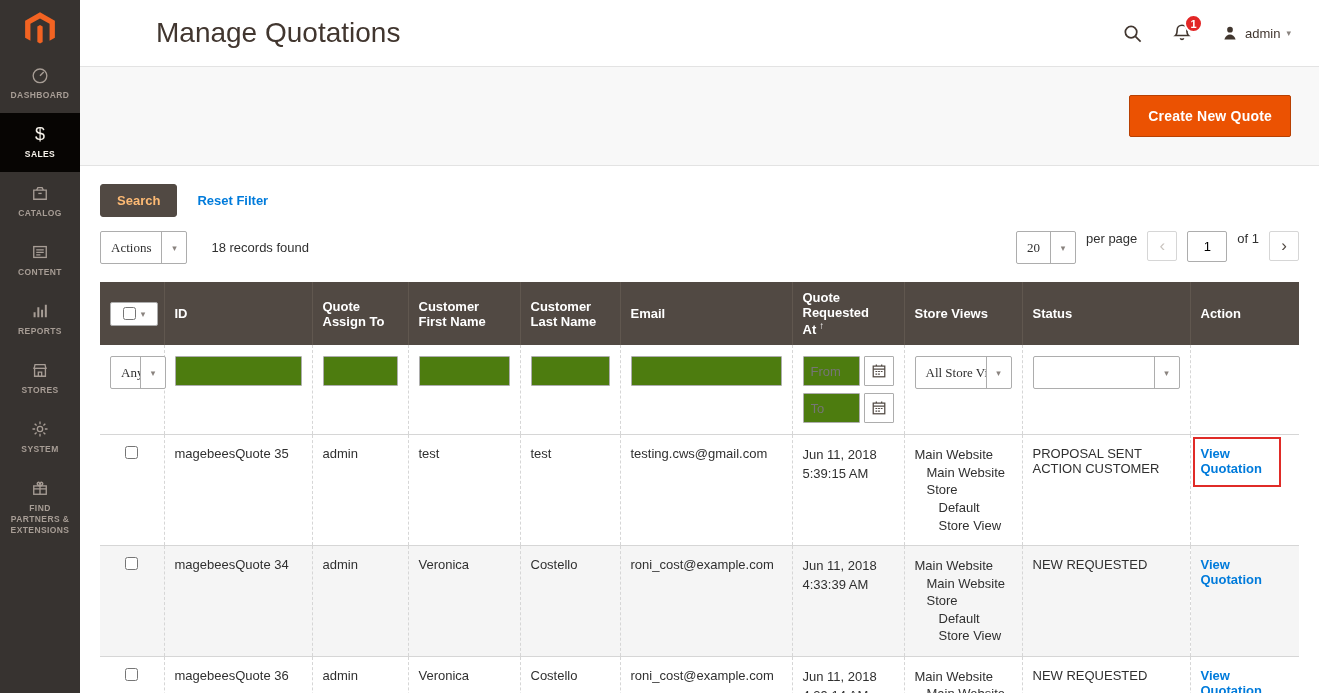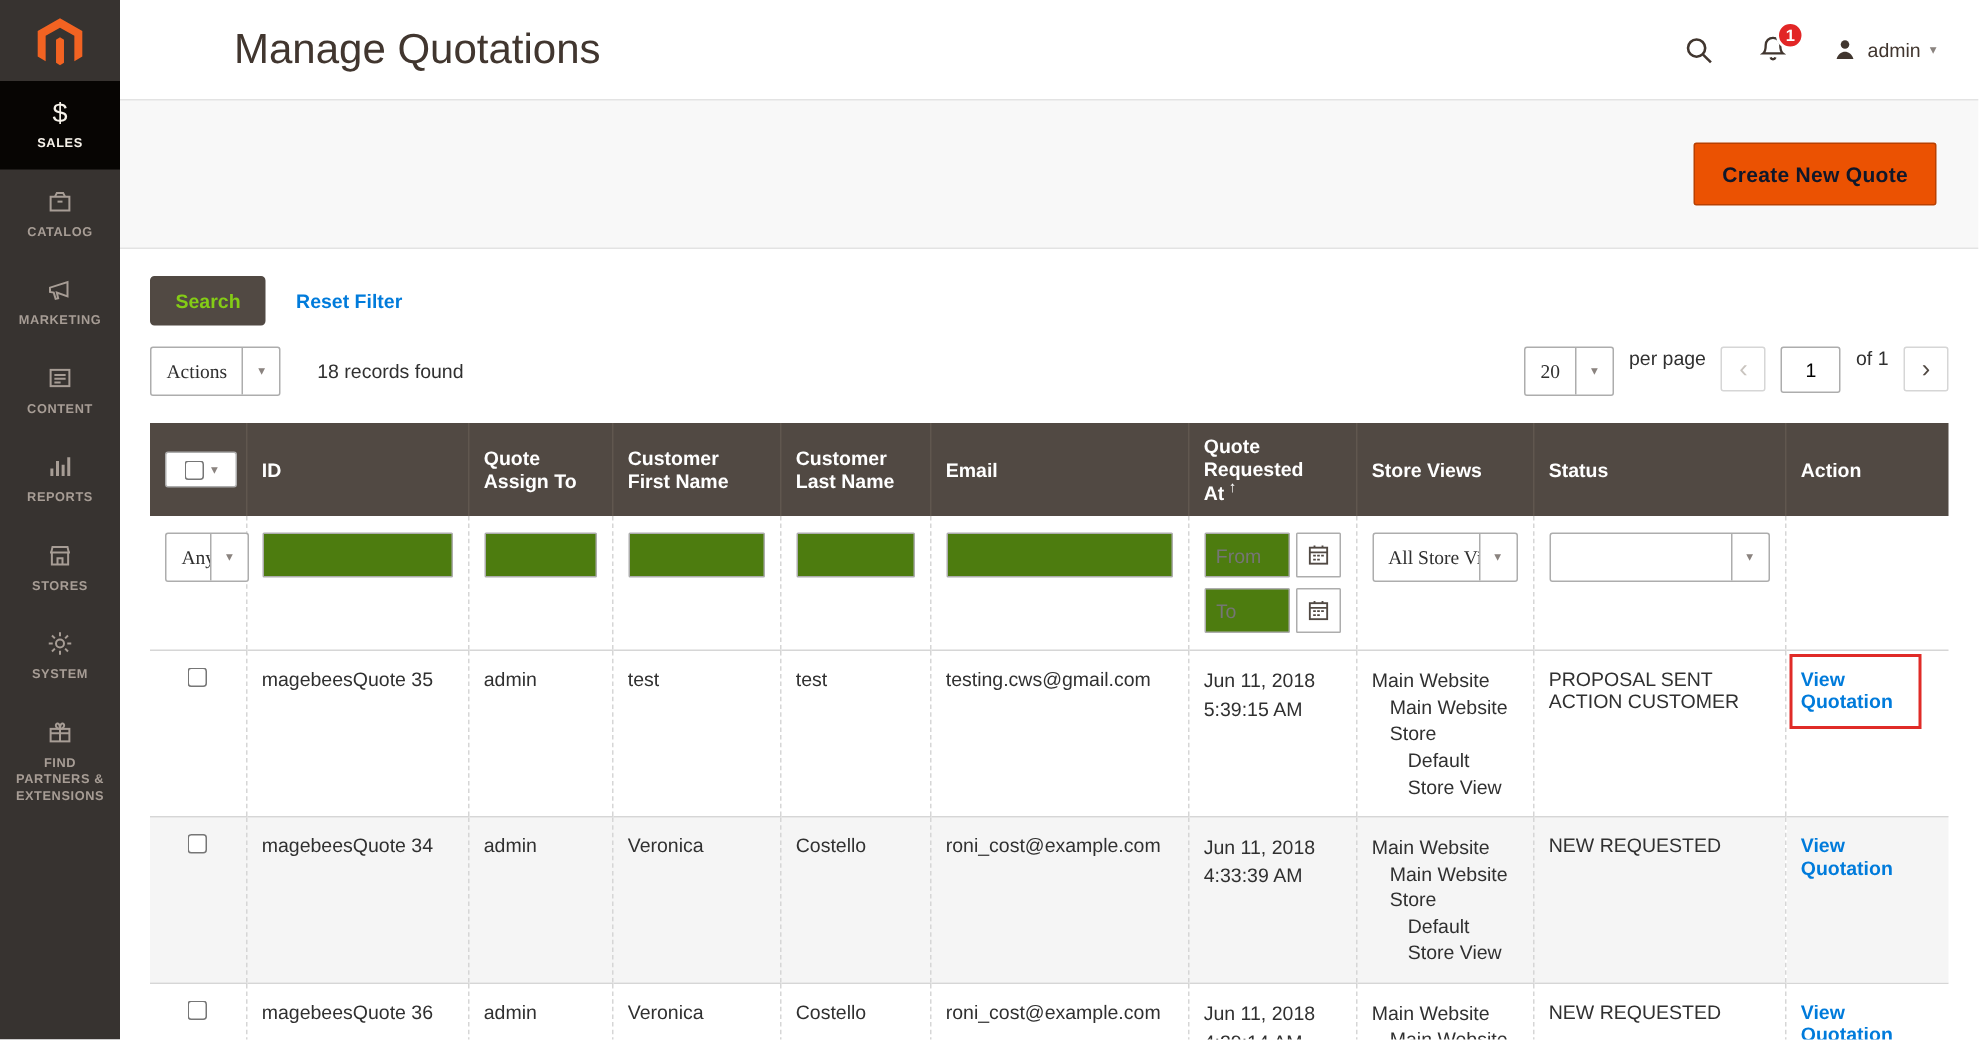"DASHBOARD" div.nav-item { html: none -> <div> <span> <svg> <circle></circle> <path></path> </svg> </span> <div>DASHBOARD</div> </div> }
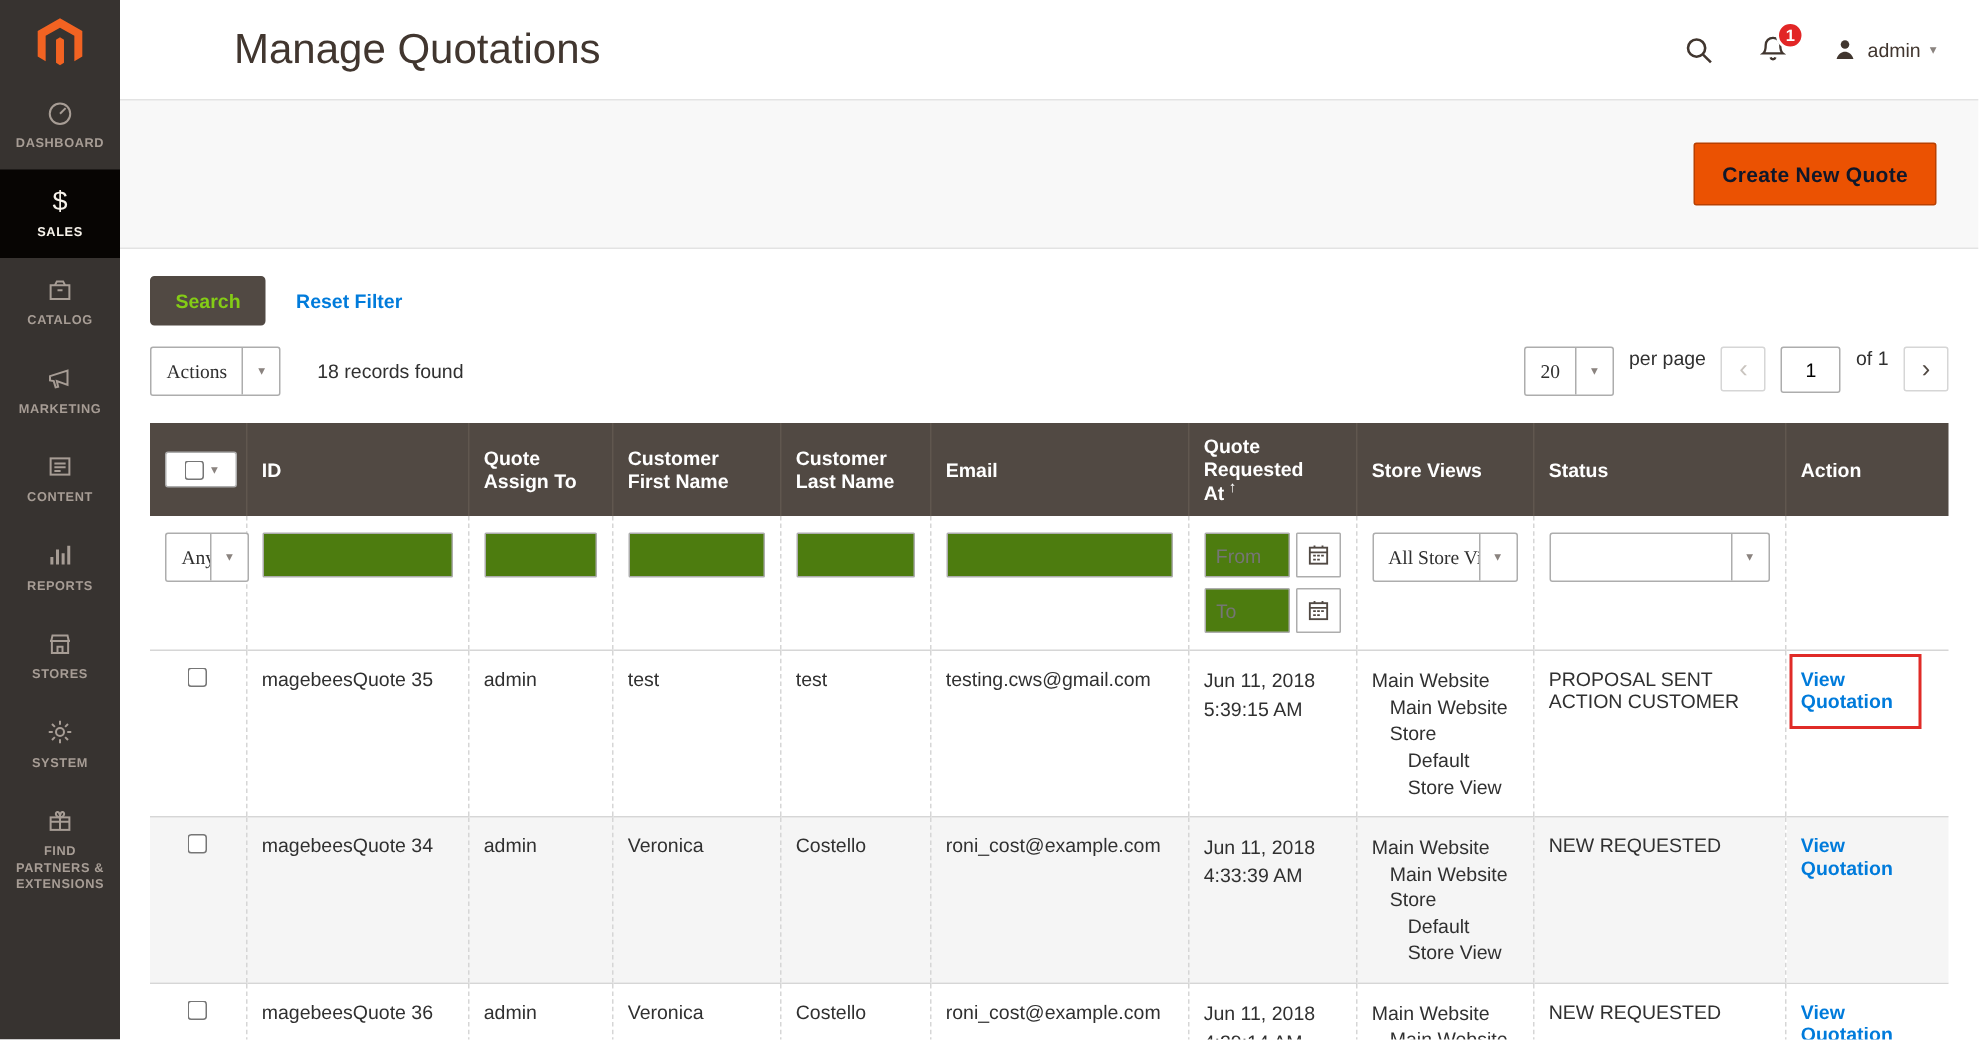"Create New Quote" .btn-primary { color: #0f172a -> #ffffff }
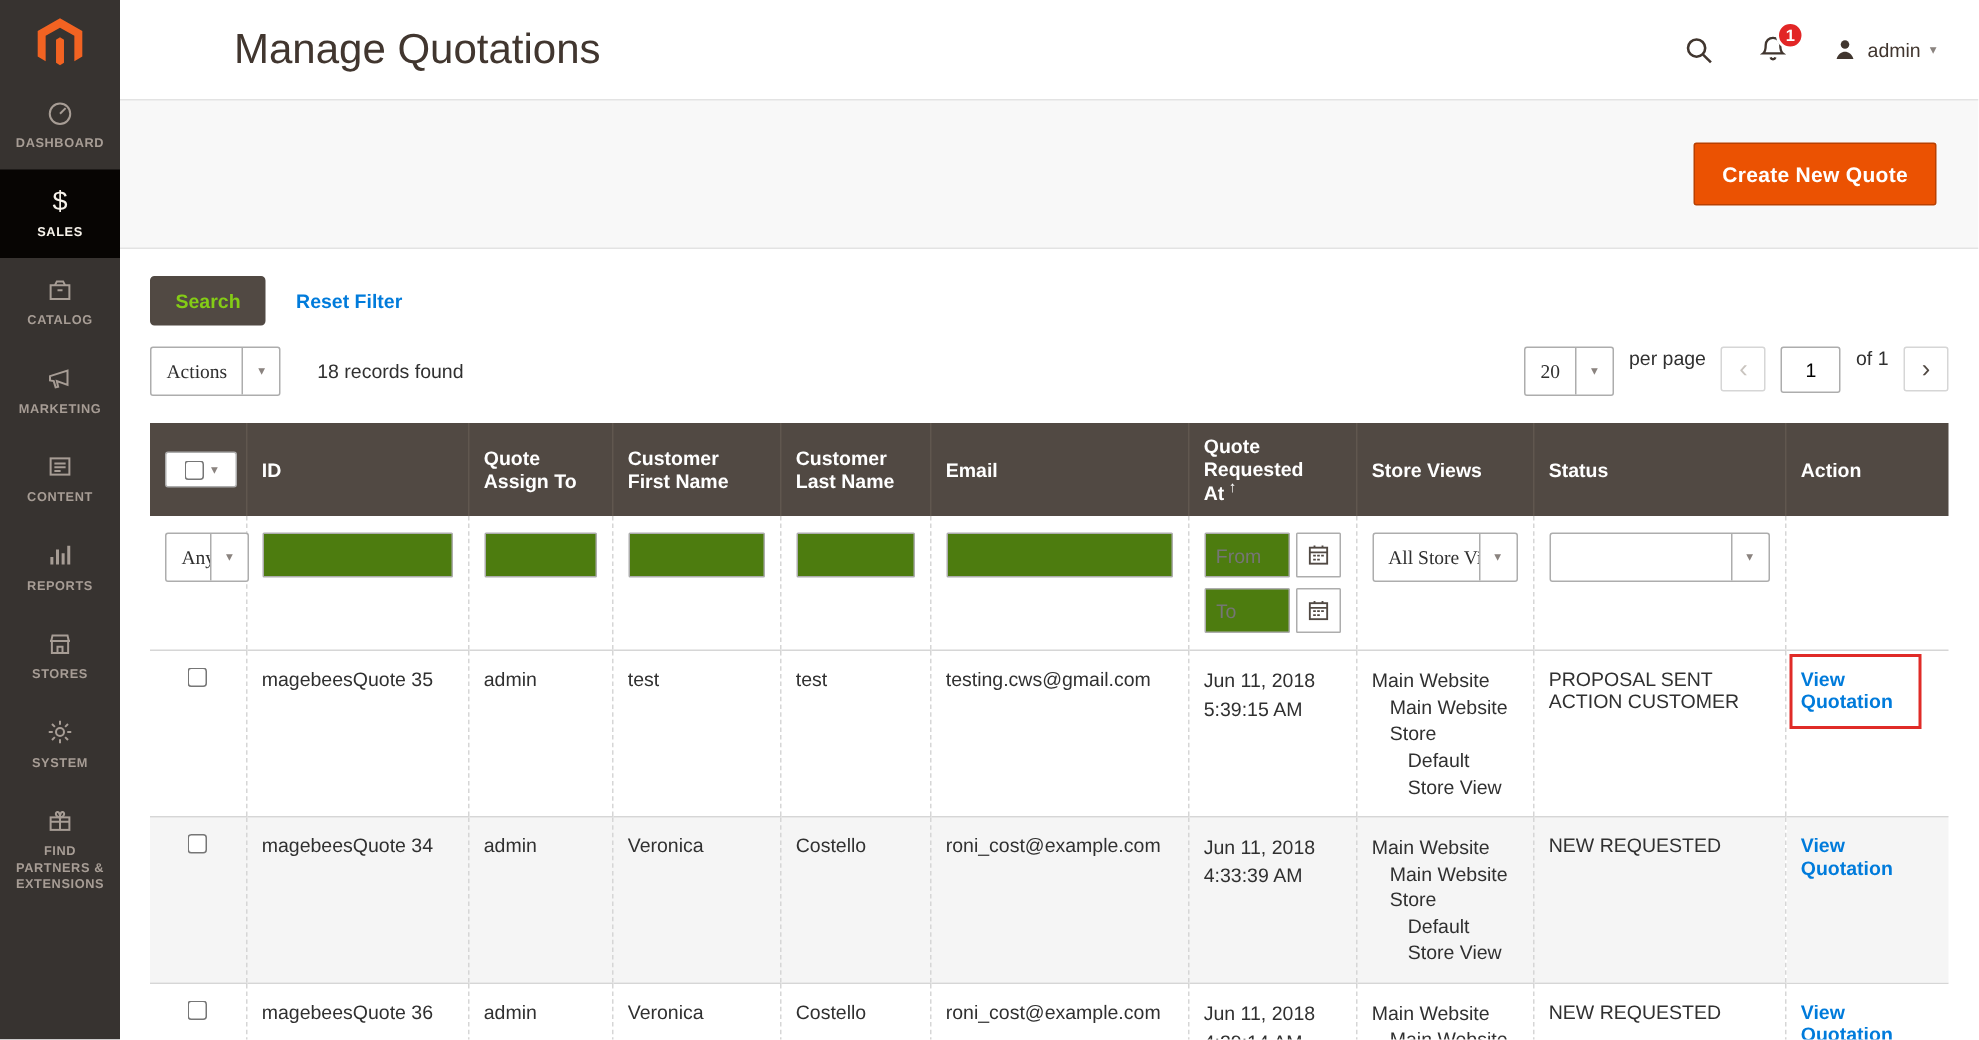"Search" .btn-search { color: #84cc16 -> #fdba74 }
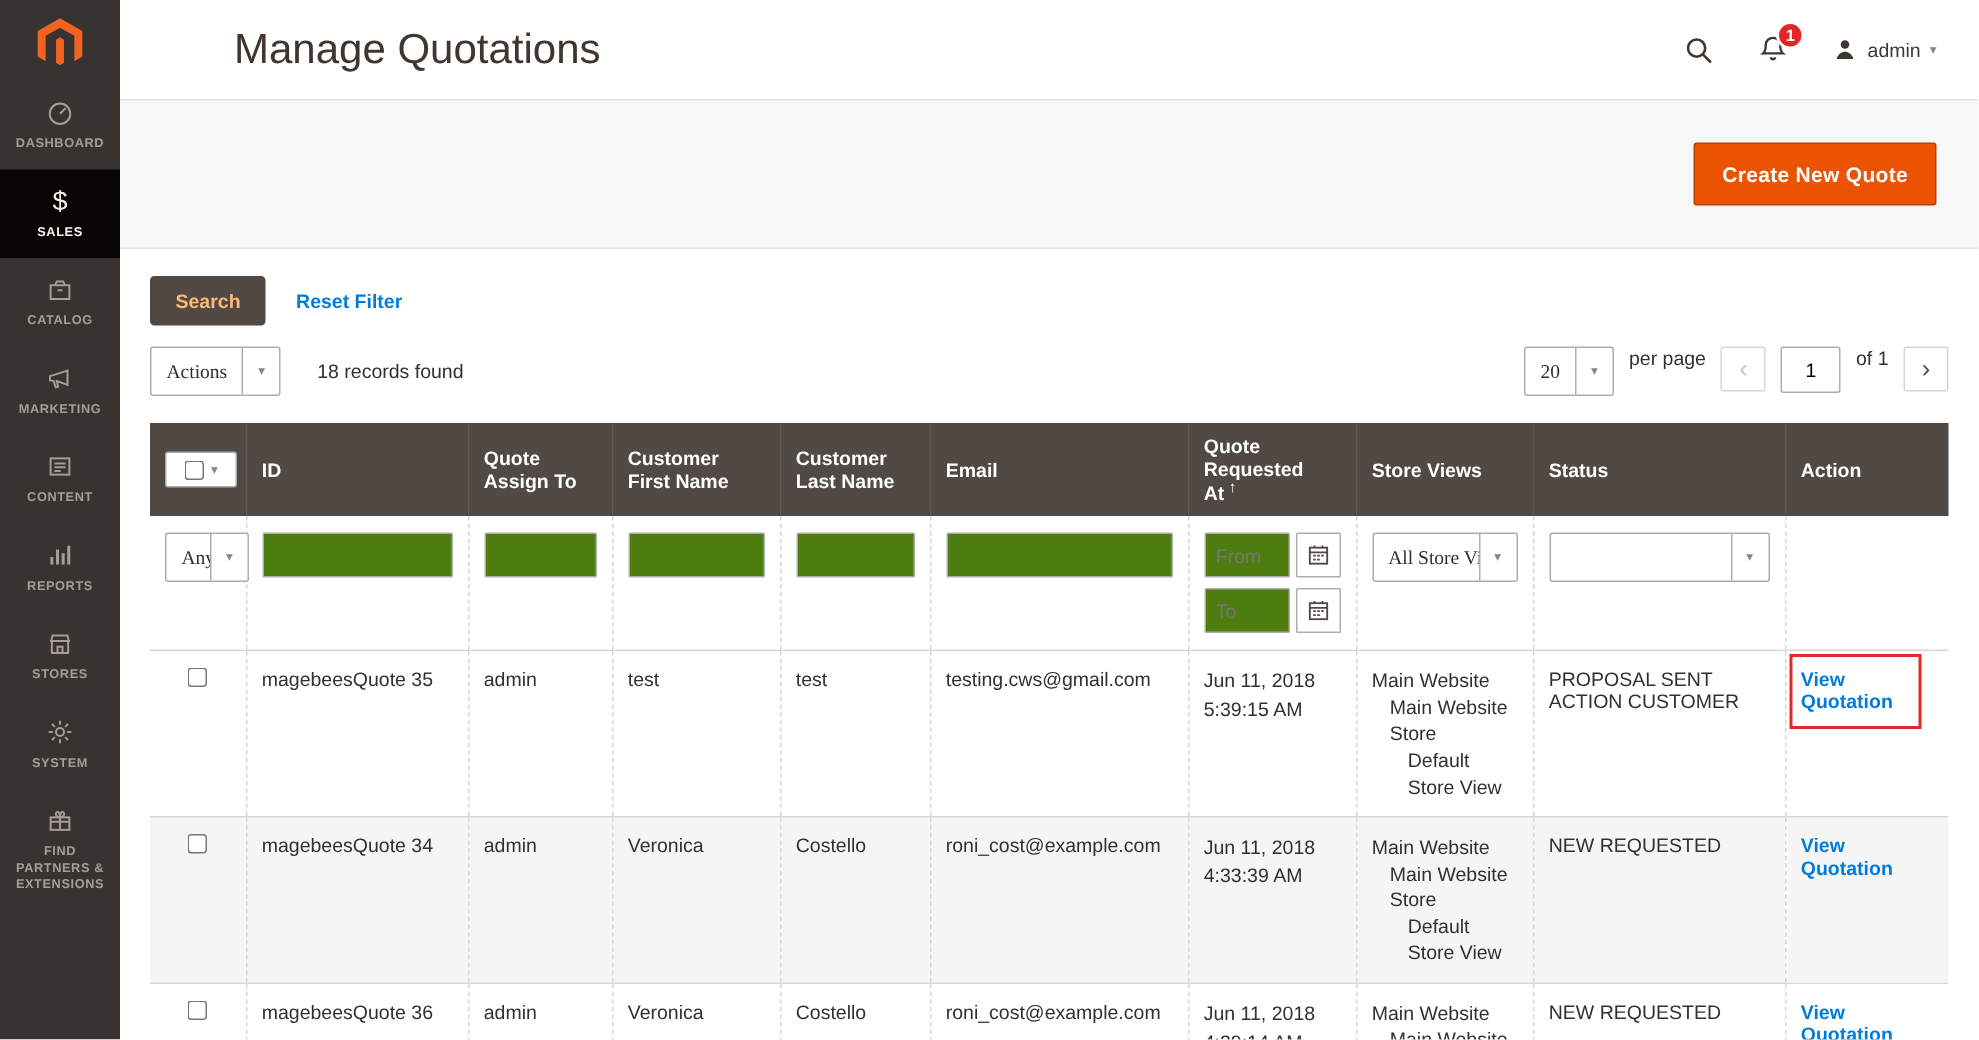"MARKETING" div.nav-item { html: <div> <span> <svg> <path></path> </svg> </span> <div>MARKETING</div> </div> -> none }
